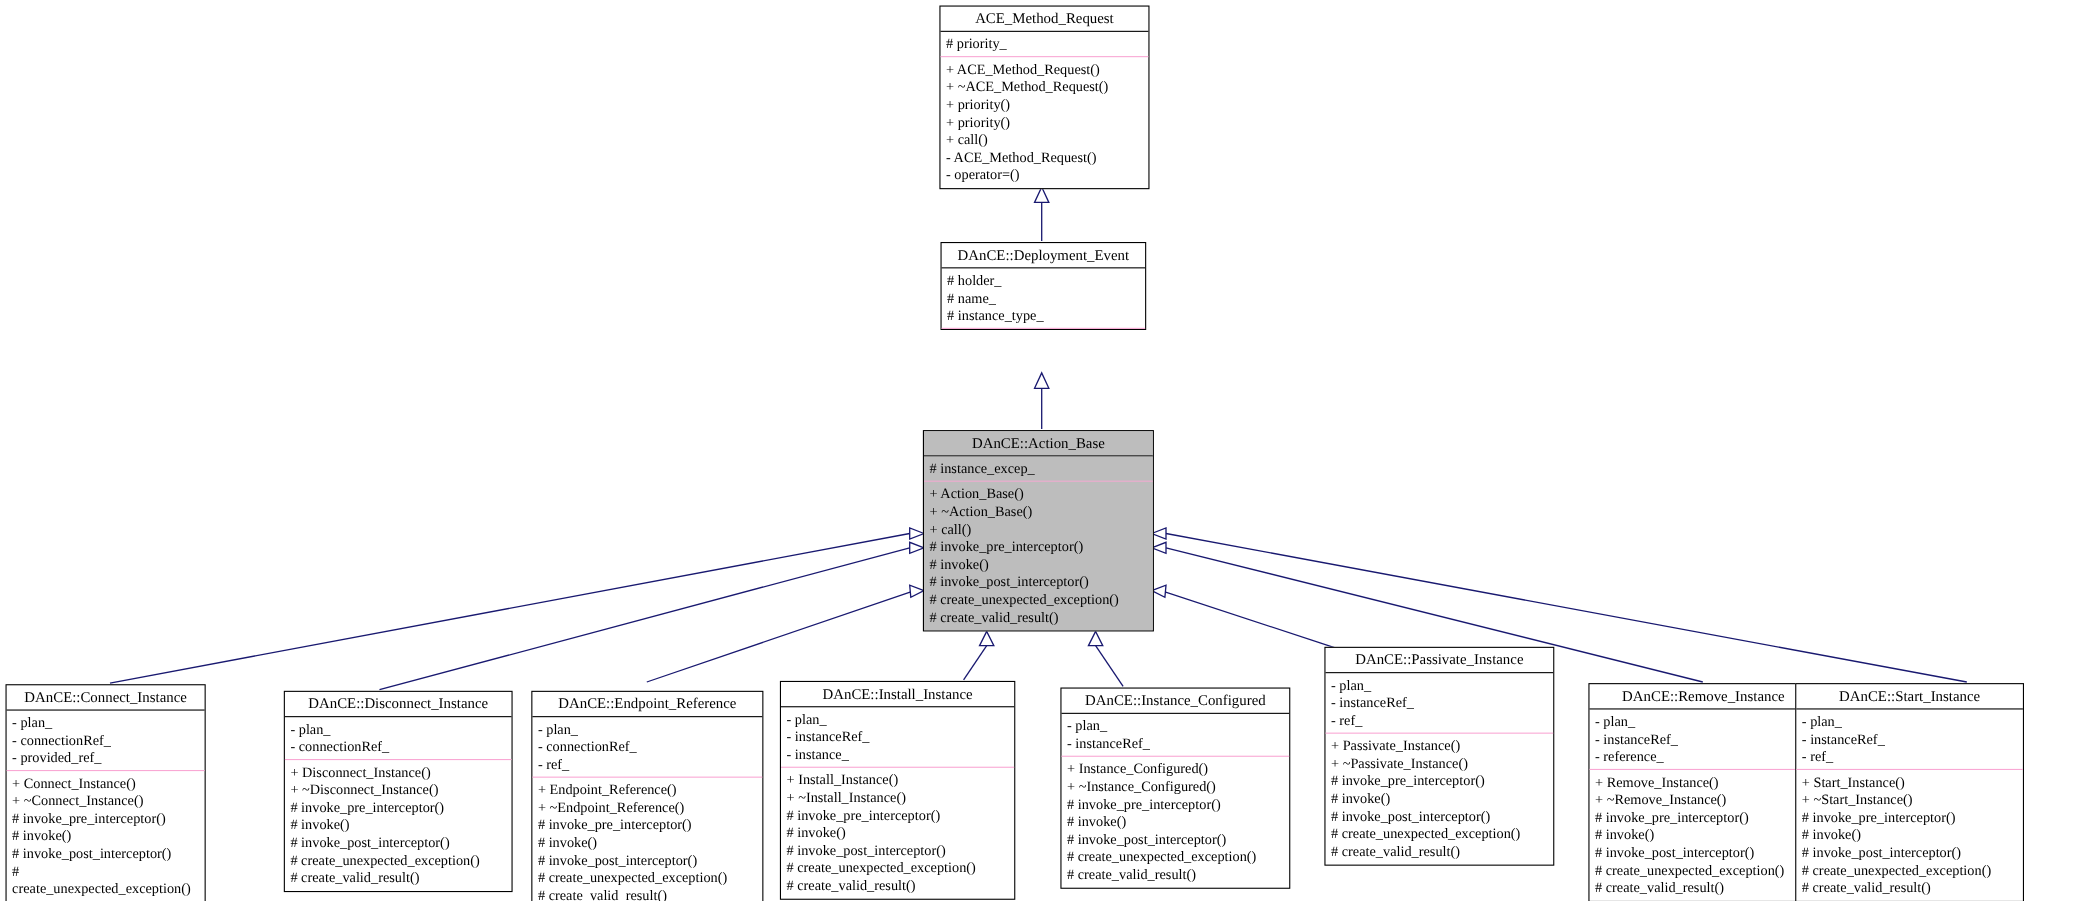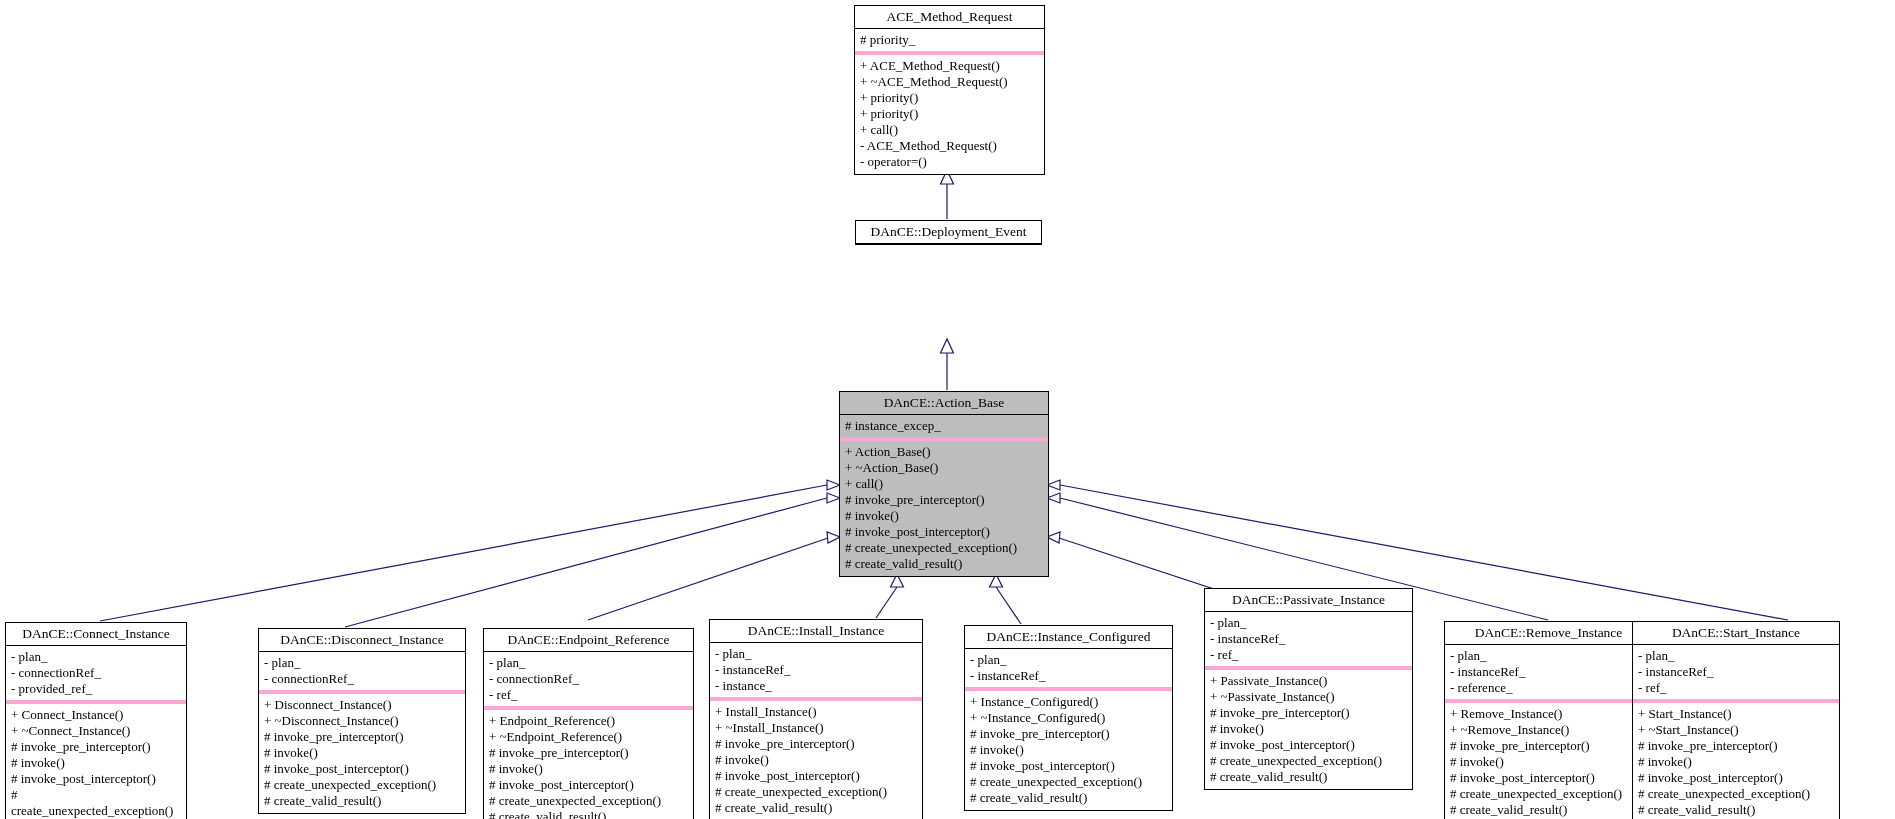"# priority_" .cls .a { border-bottom: 4px solid #f9a8d4 -> 1px solid #f9a8d4 }
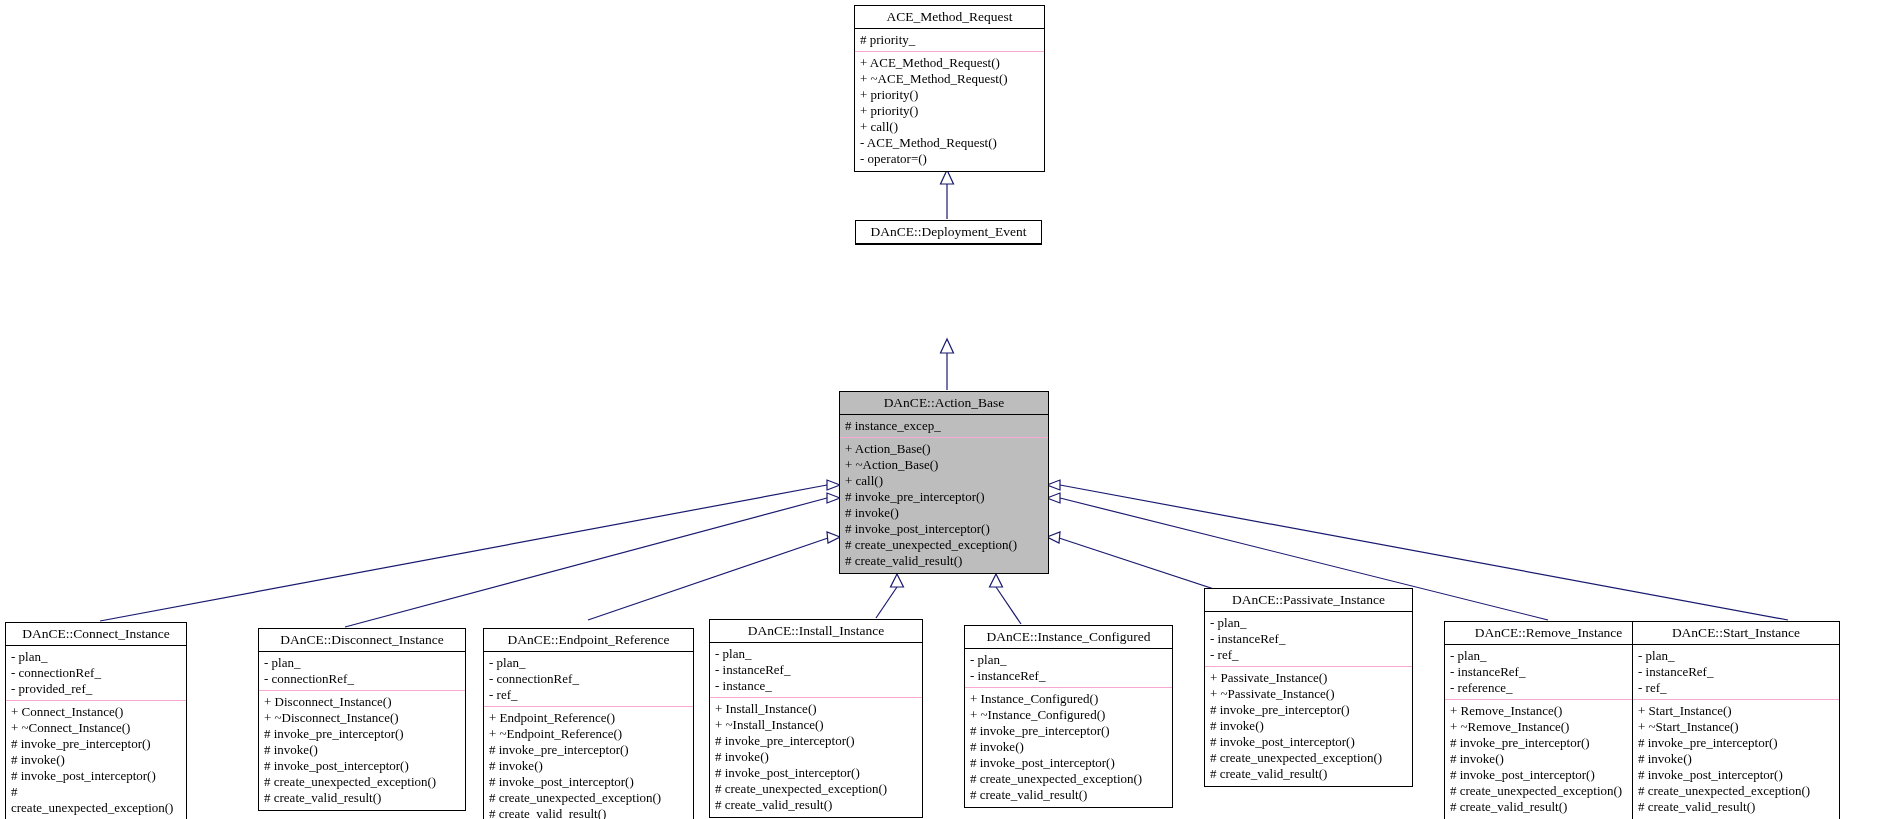"# holder_" div.a { html: none -> <div># holder_ # name_ # instance_type_</div> }
